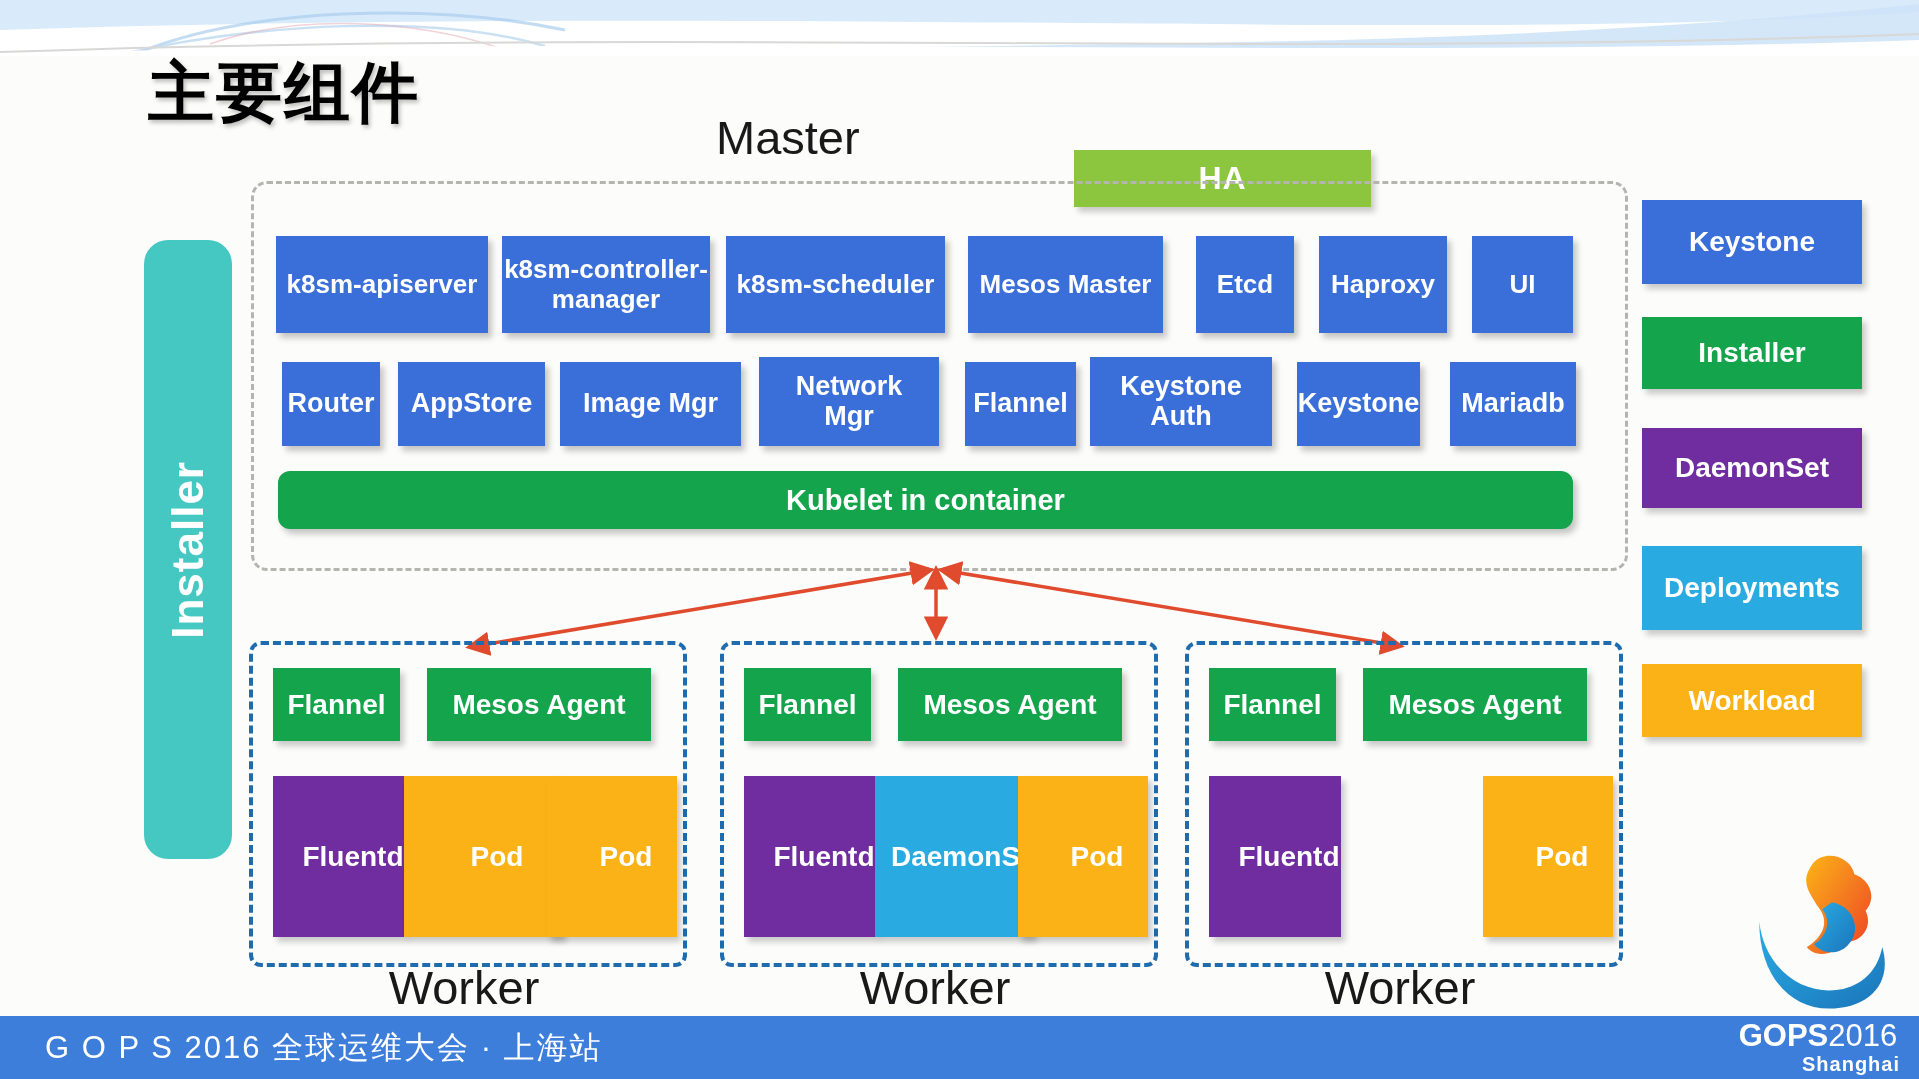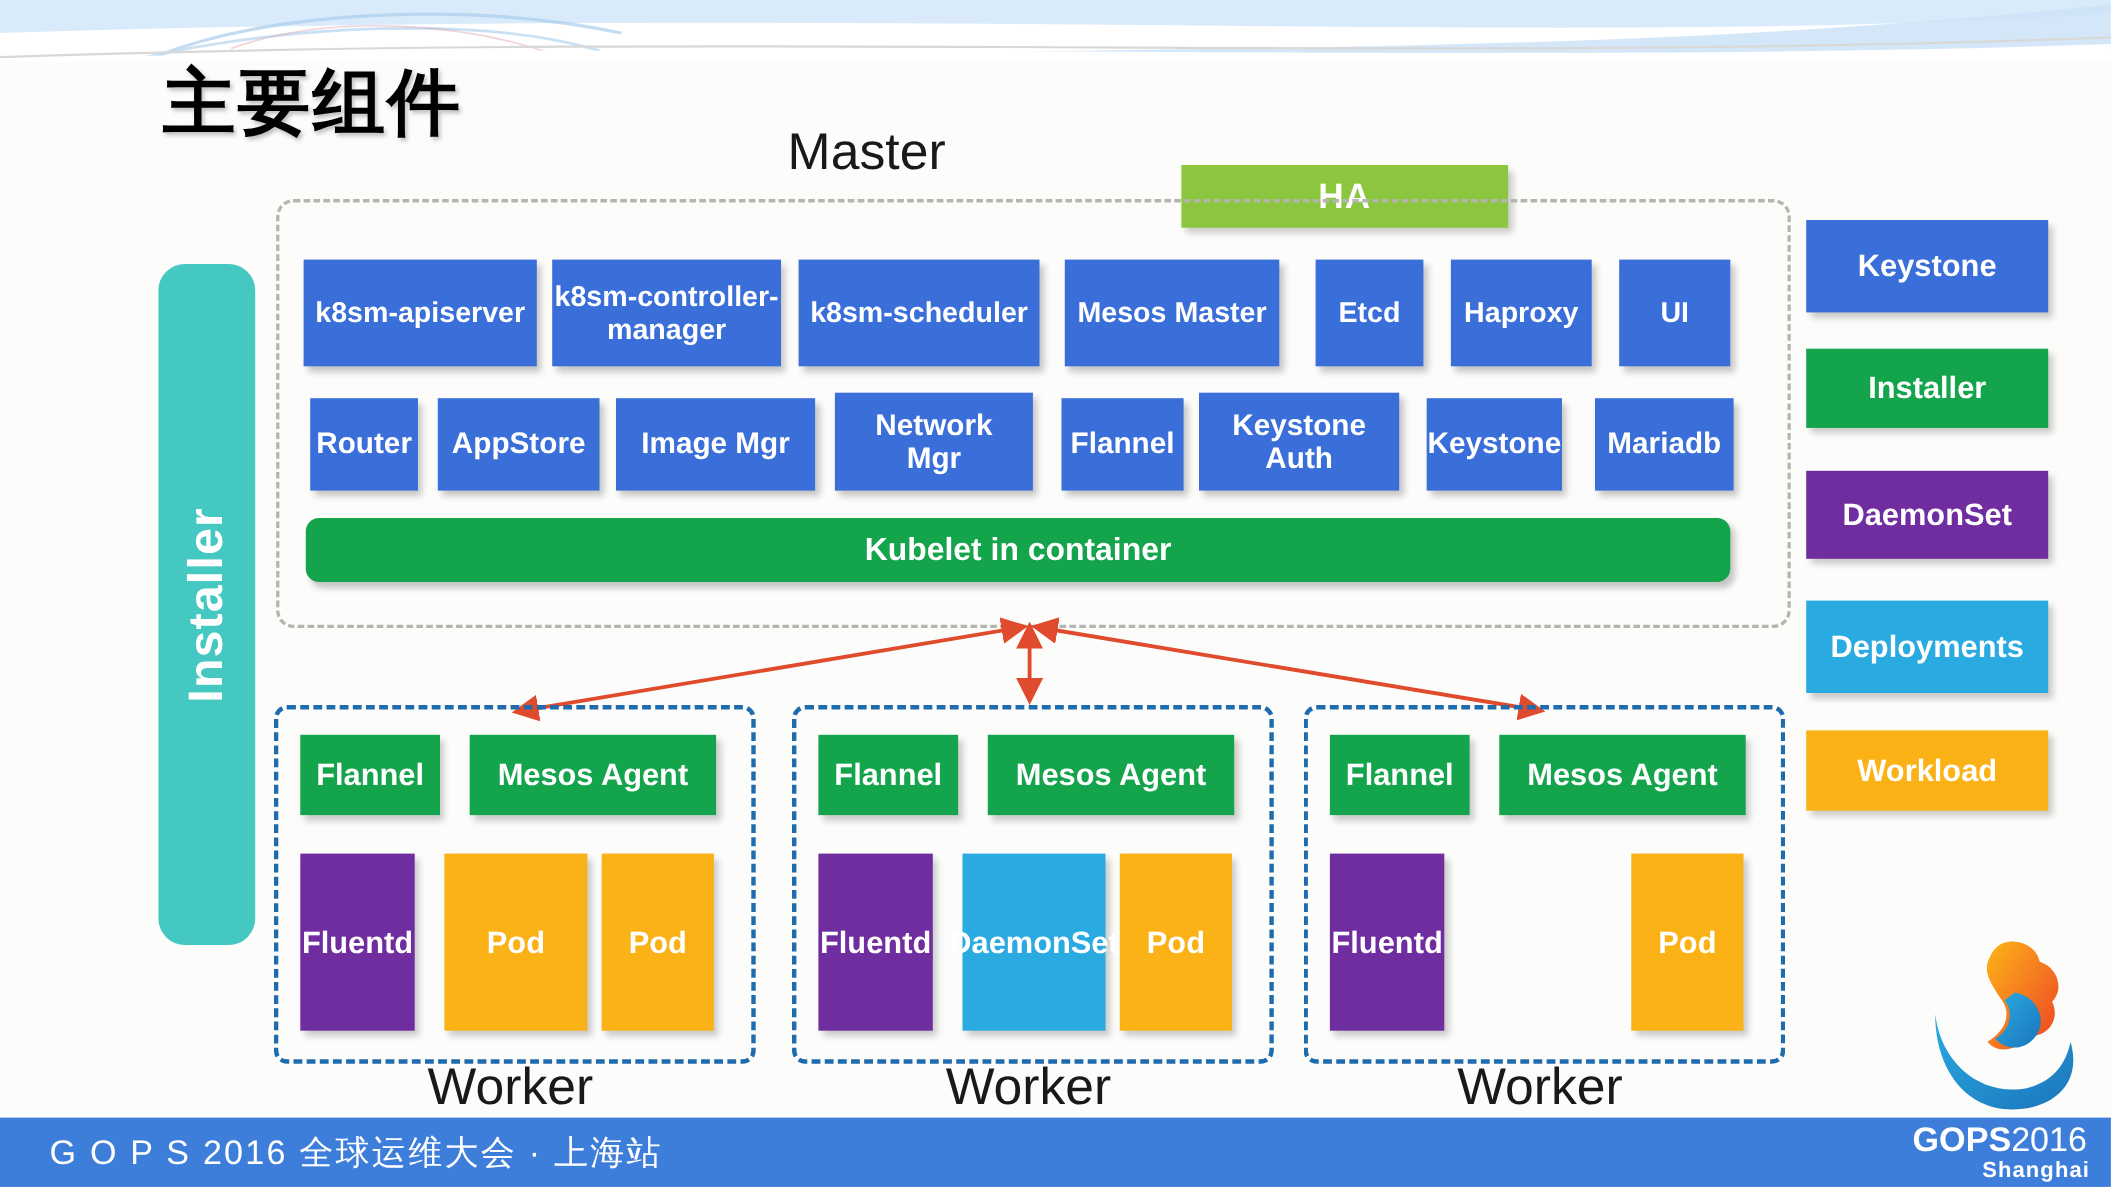"Fluentd" .pod { padding-left: none -> 28px }
